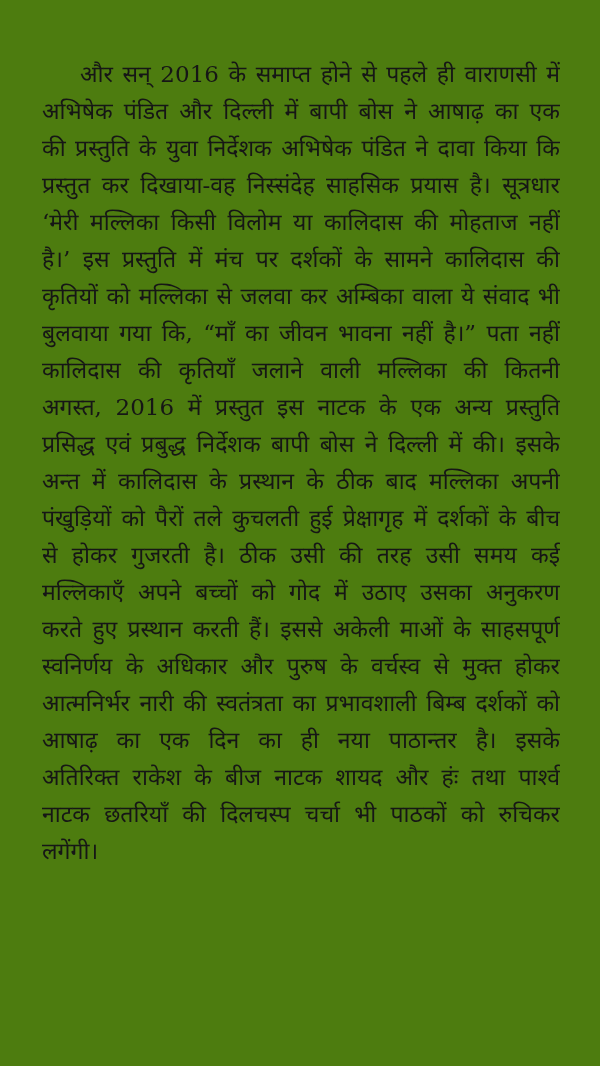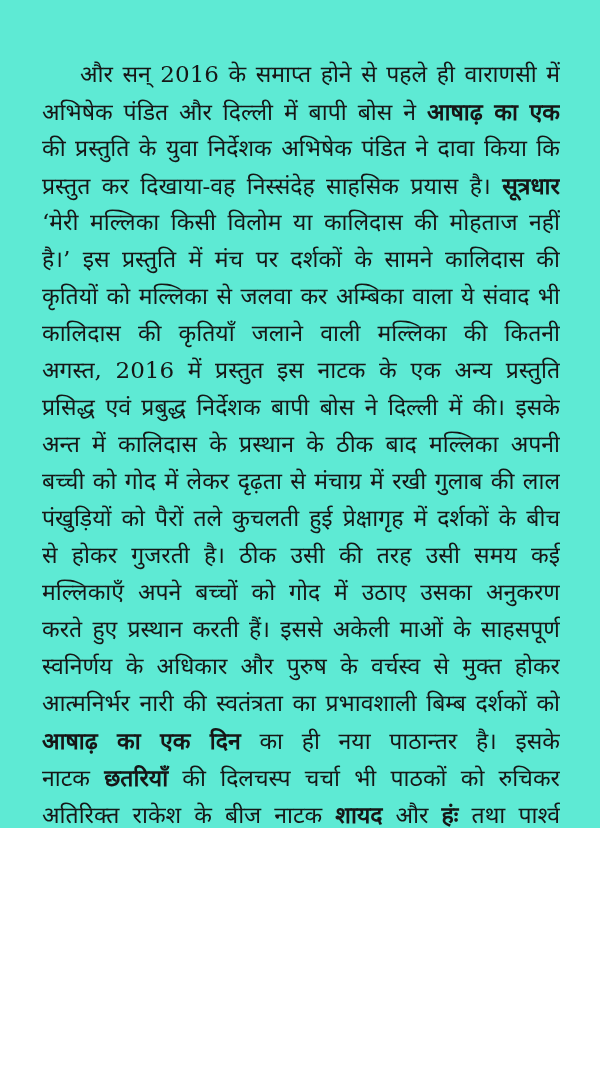"और सन् 2016 के समाप्त" .page { background: #5eead4 -> #4d7c0f; height: 828px -> 1066px }
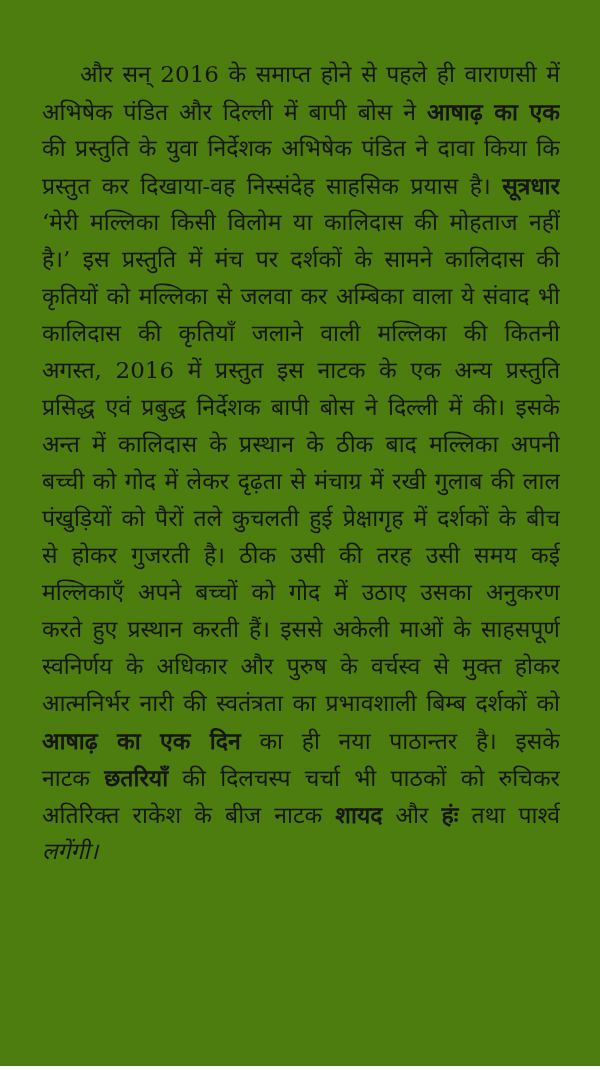"आषाढ़ का एक" .bold { font-weight: 700 -> 400 }
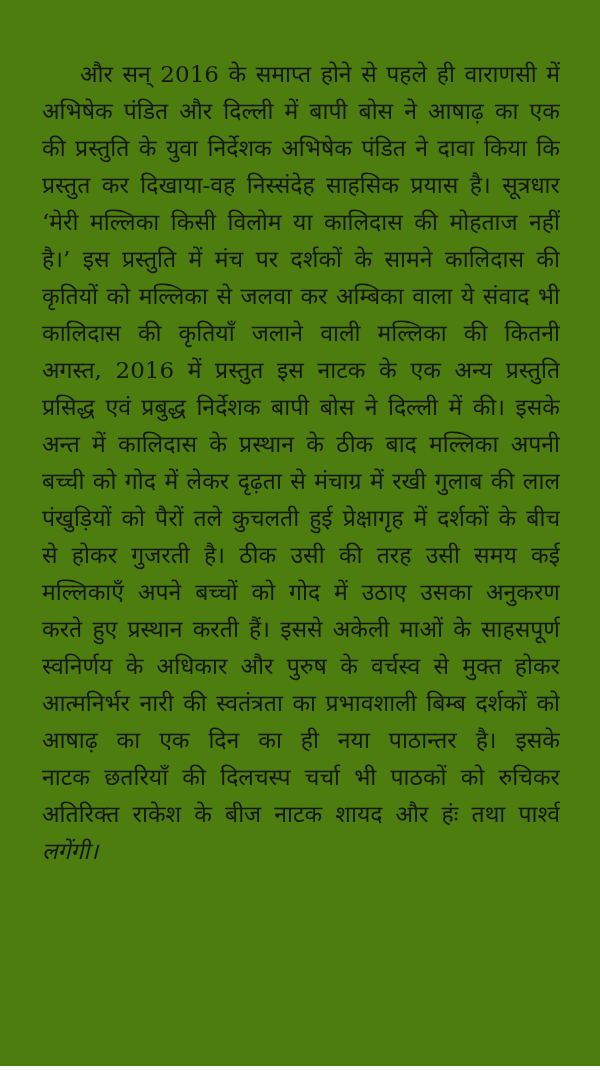"बुलवाया गया कि, “माँ का" div.line { html: none -> <div><span>बुलवाया गया कि, “माँ का जीवन भावना नहीं है।” पता नहीं</span></div> }
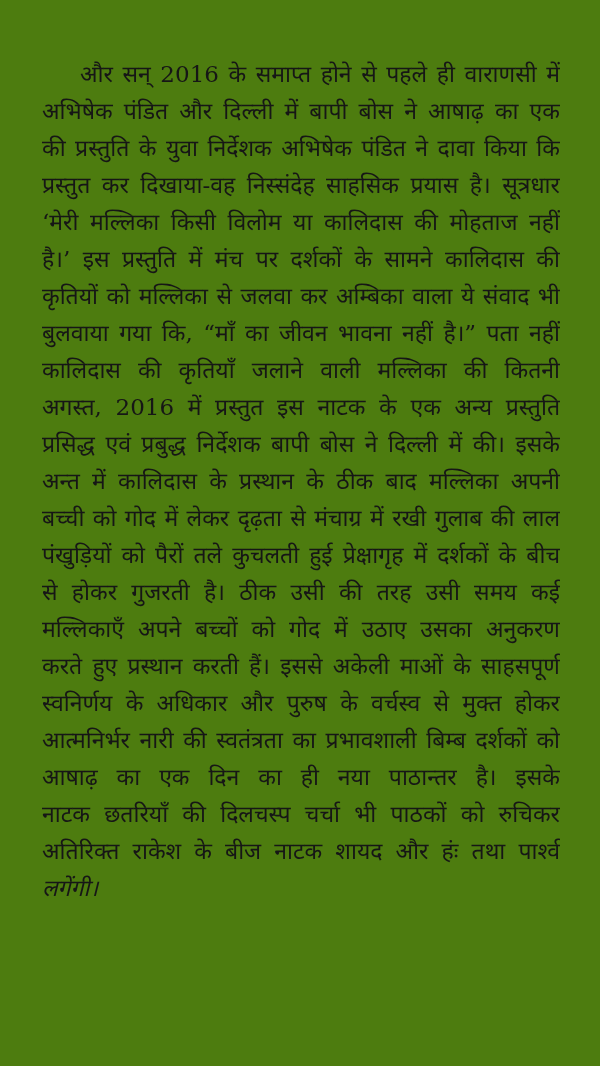"बच्ची को गोद में लेकर" div.line { html: <div><span>बच्ची को गोद में लेकर दृढ़ता से मंचाग्र में रखी गुलाब की लाल</span></div> -> none }
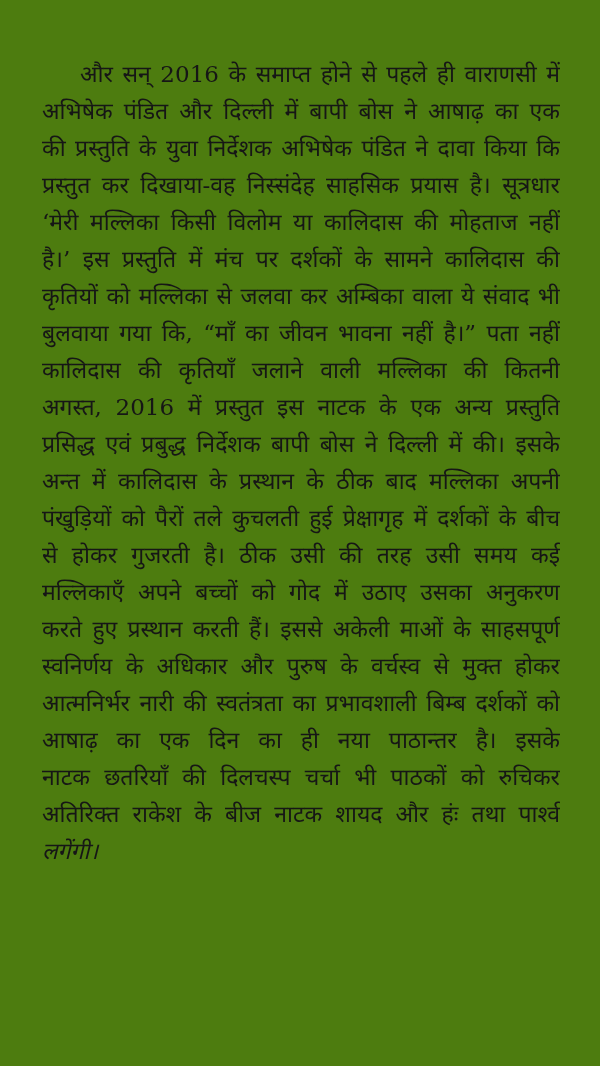"नाटक छतरियाँ की दिलचस्प चर्चा" div.line { order: before "अतिरिक्त राकेश के बीज नाटक" -> after "अतिरिक्त राकेश के बीज नाटक" }
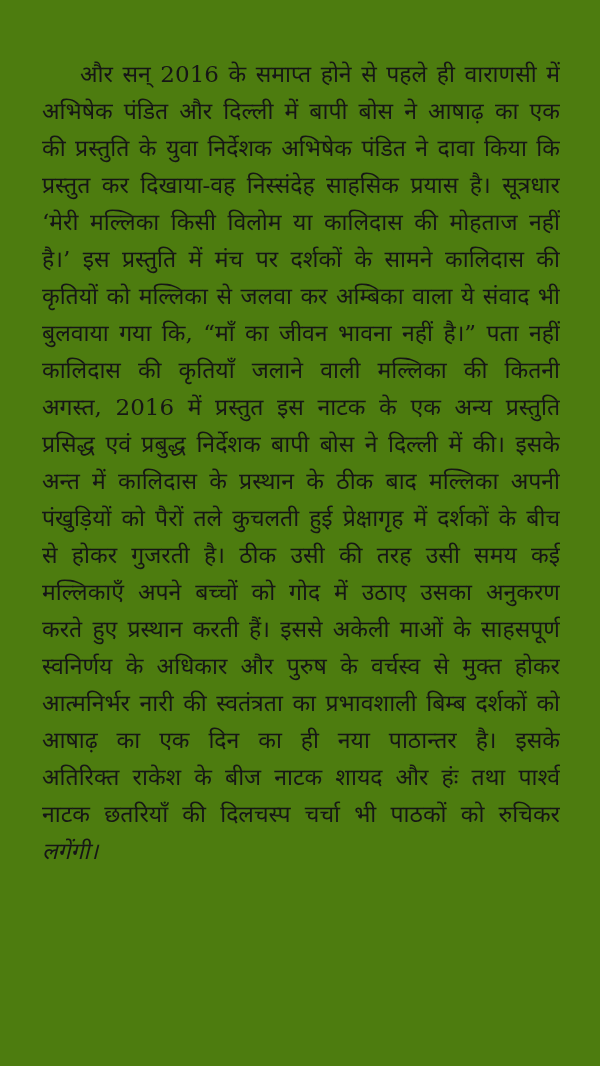"लगेंगी।" .line.last { font-style: italic -> none }
